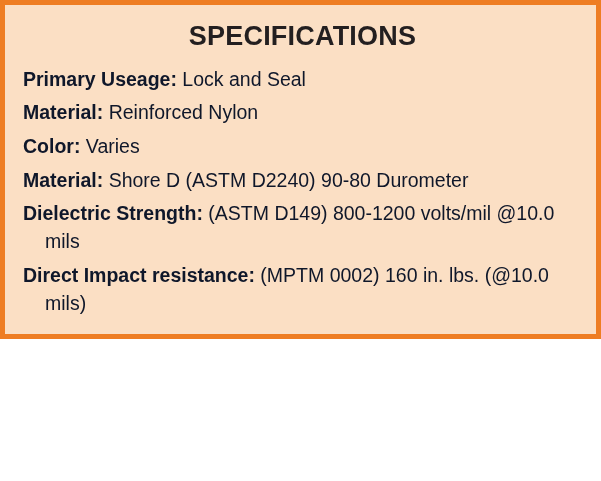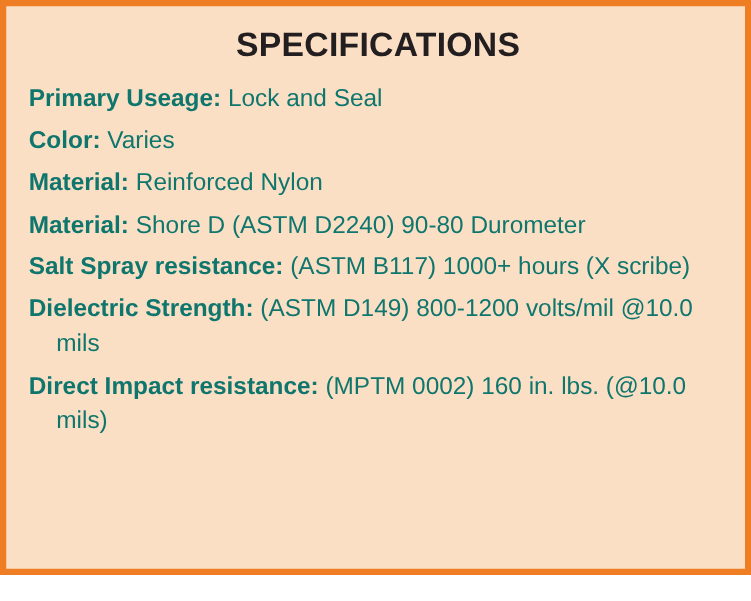"SPECIFICATIONS" #spec-panel { height: 460px -> 339px }
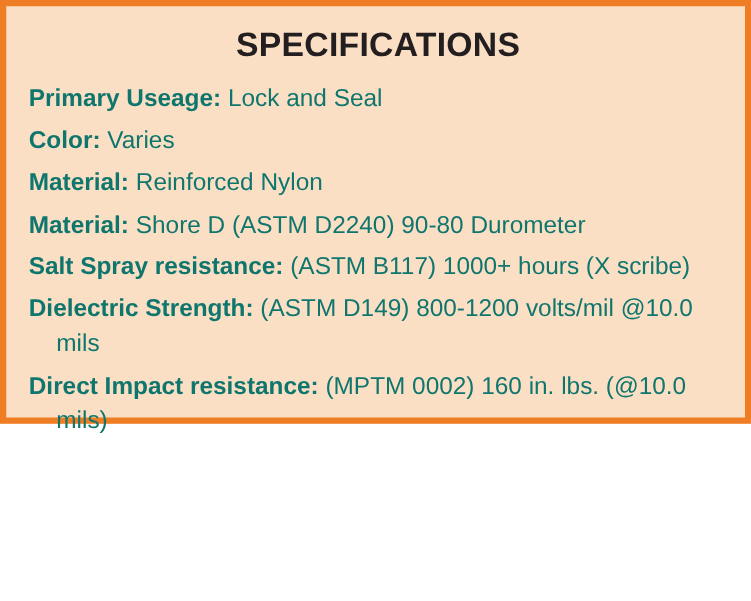"Primary Useage: Lock and Seal" .spec-row { color: #0f766e -> #0f172a }
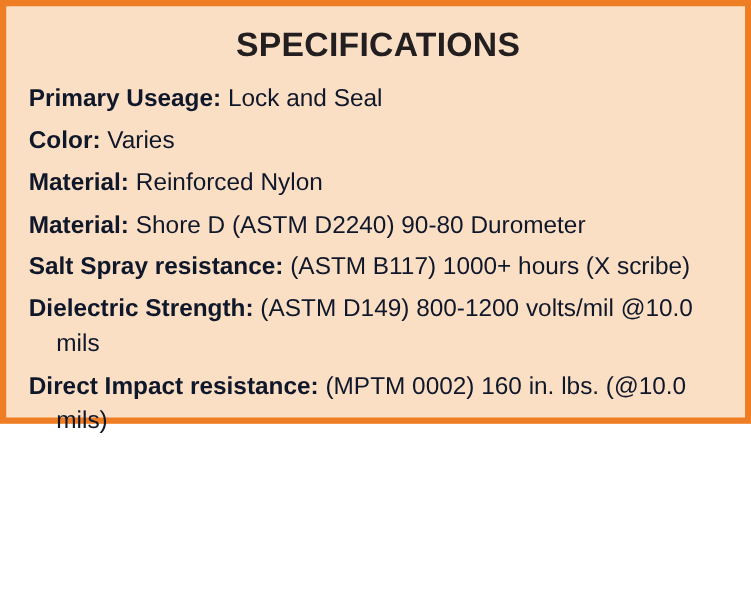"Color: Varies" li.spec-row { order: before "Material: Reinforced Nylon" -> after "Material: Reinforced Nylon" }
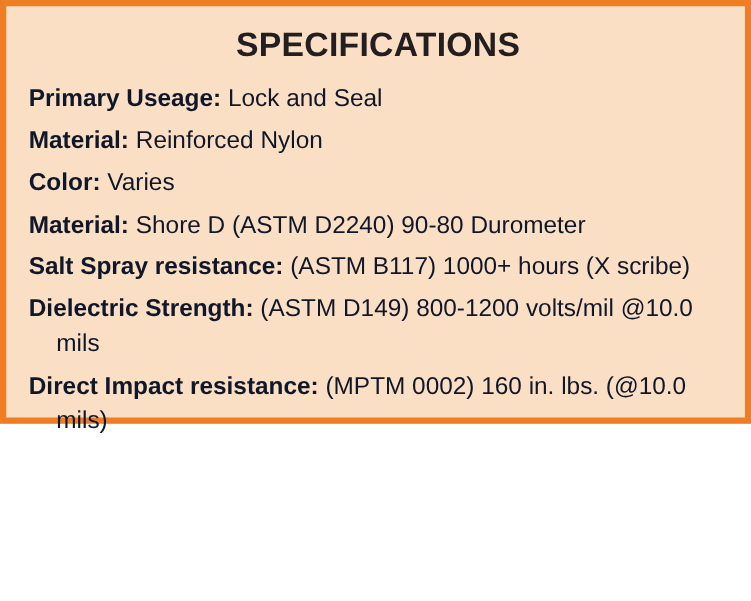"Salt Spray resistance: (ASTM B117)" li.spec-row { html: <li> <span>Salt Spray resistance:</span> <span>(ASTM B117) 1000+ hours (X scribe)</span> </li> -> none }
